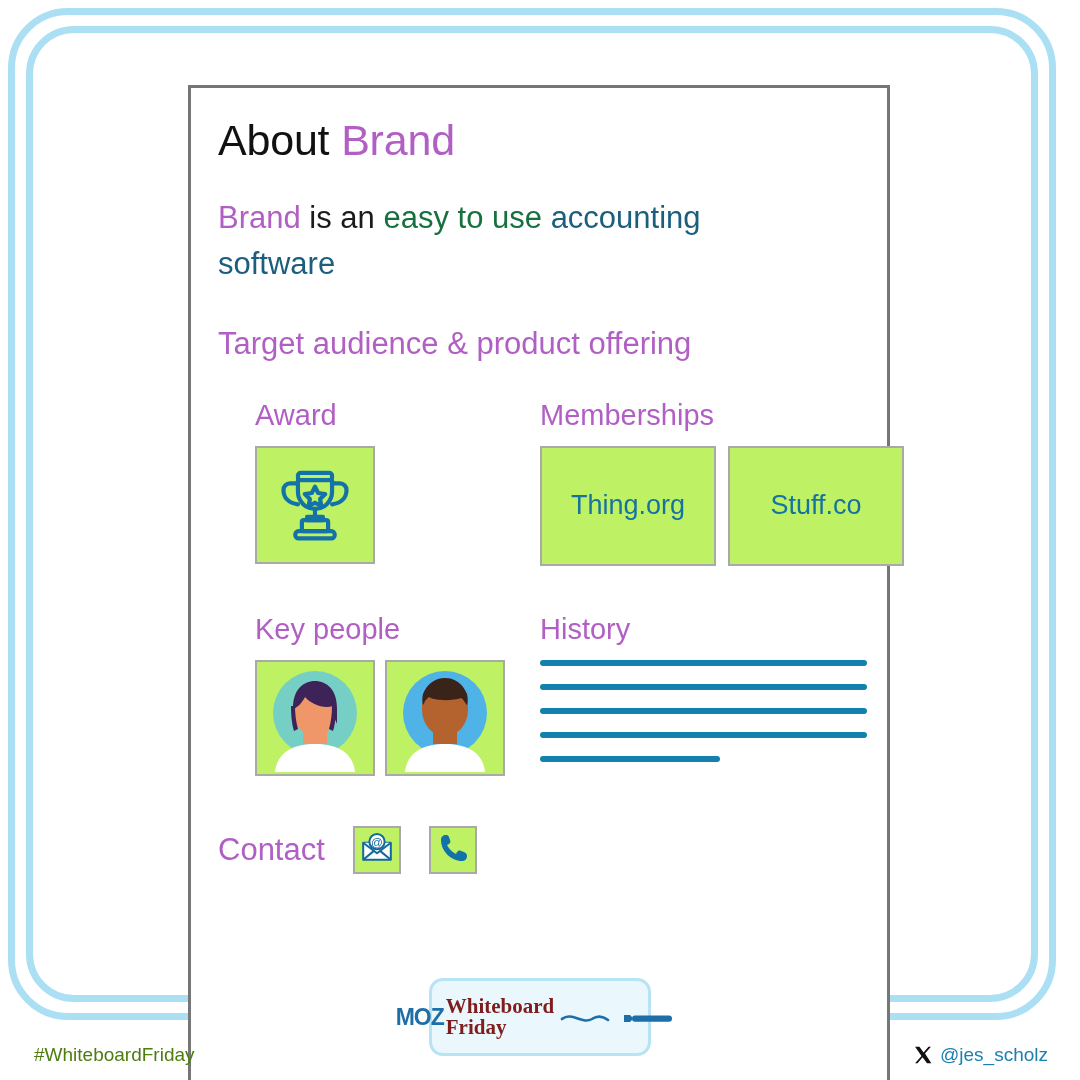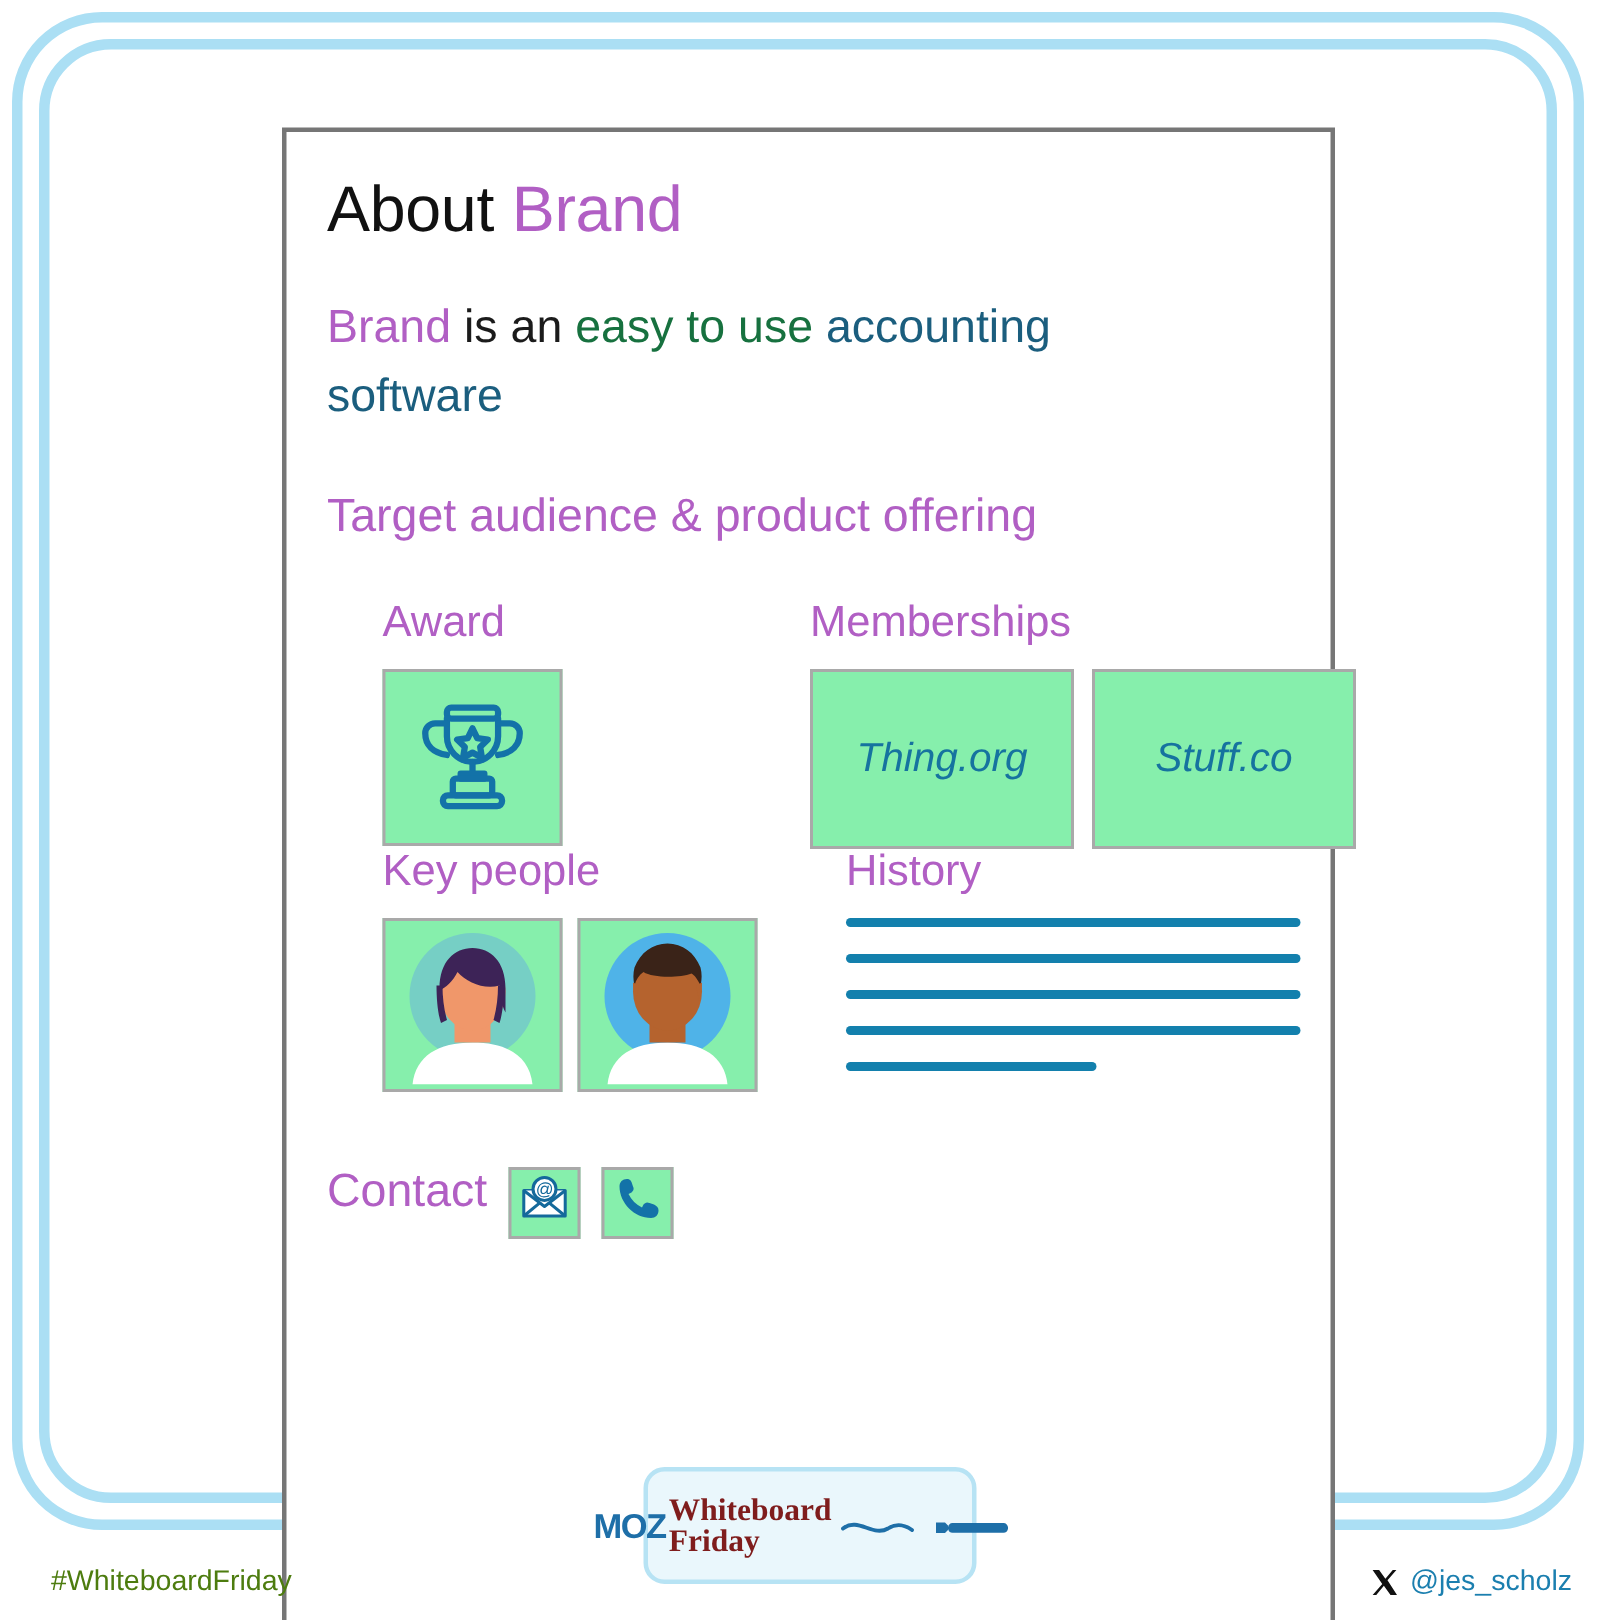"Thing.org" .tile { background: #86efac -> #bef264; font-style: italic -> none }
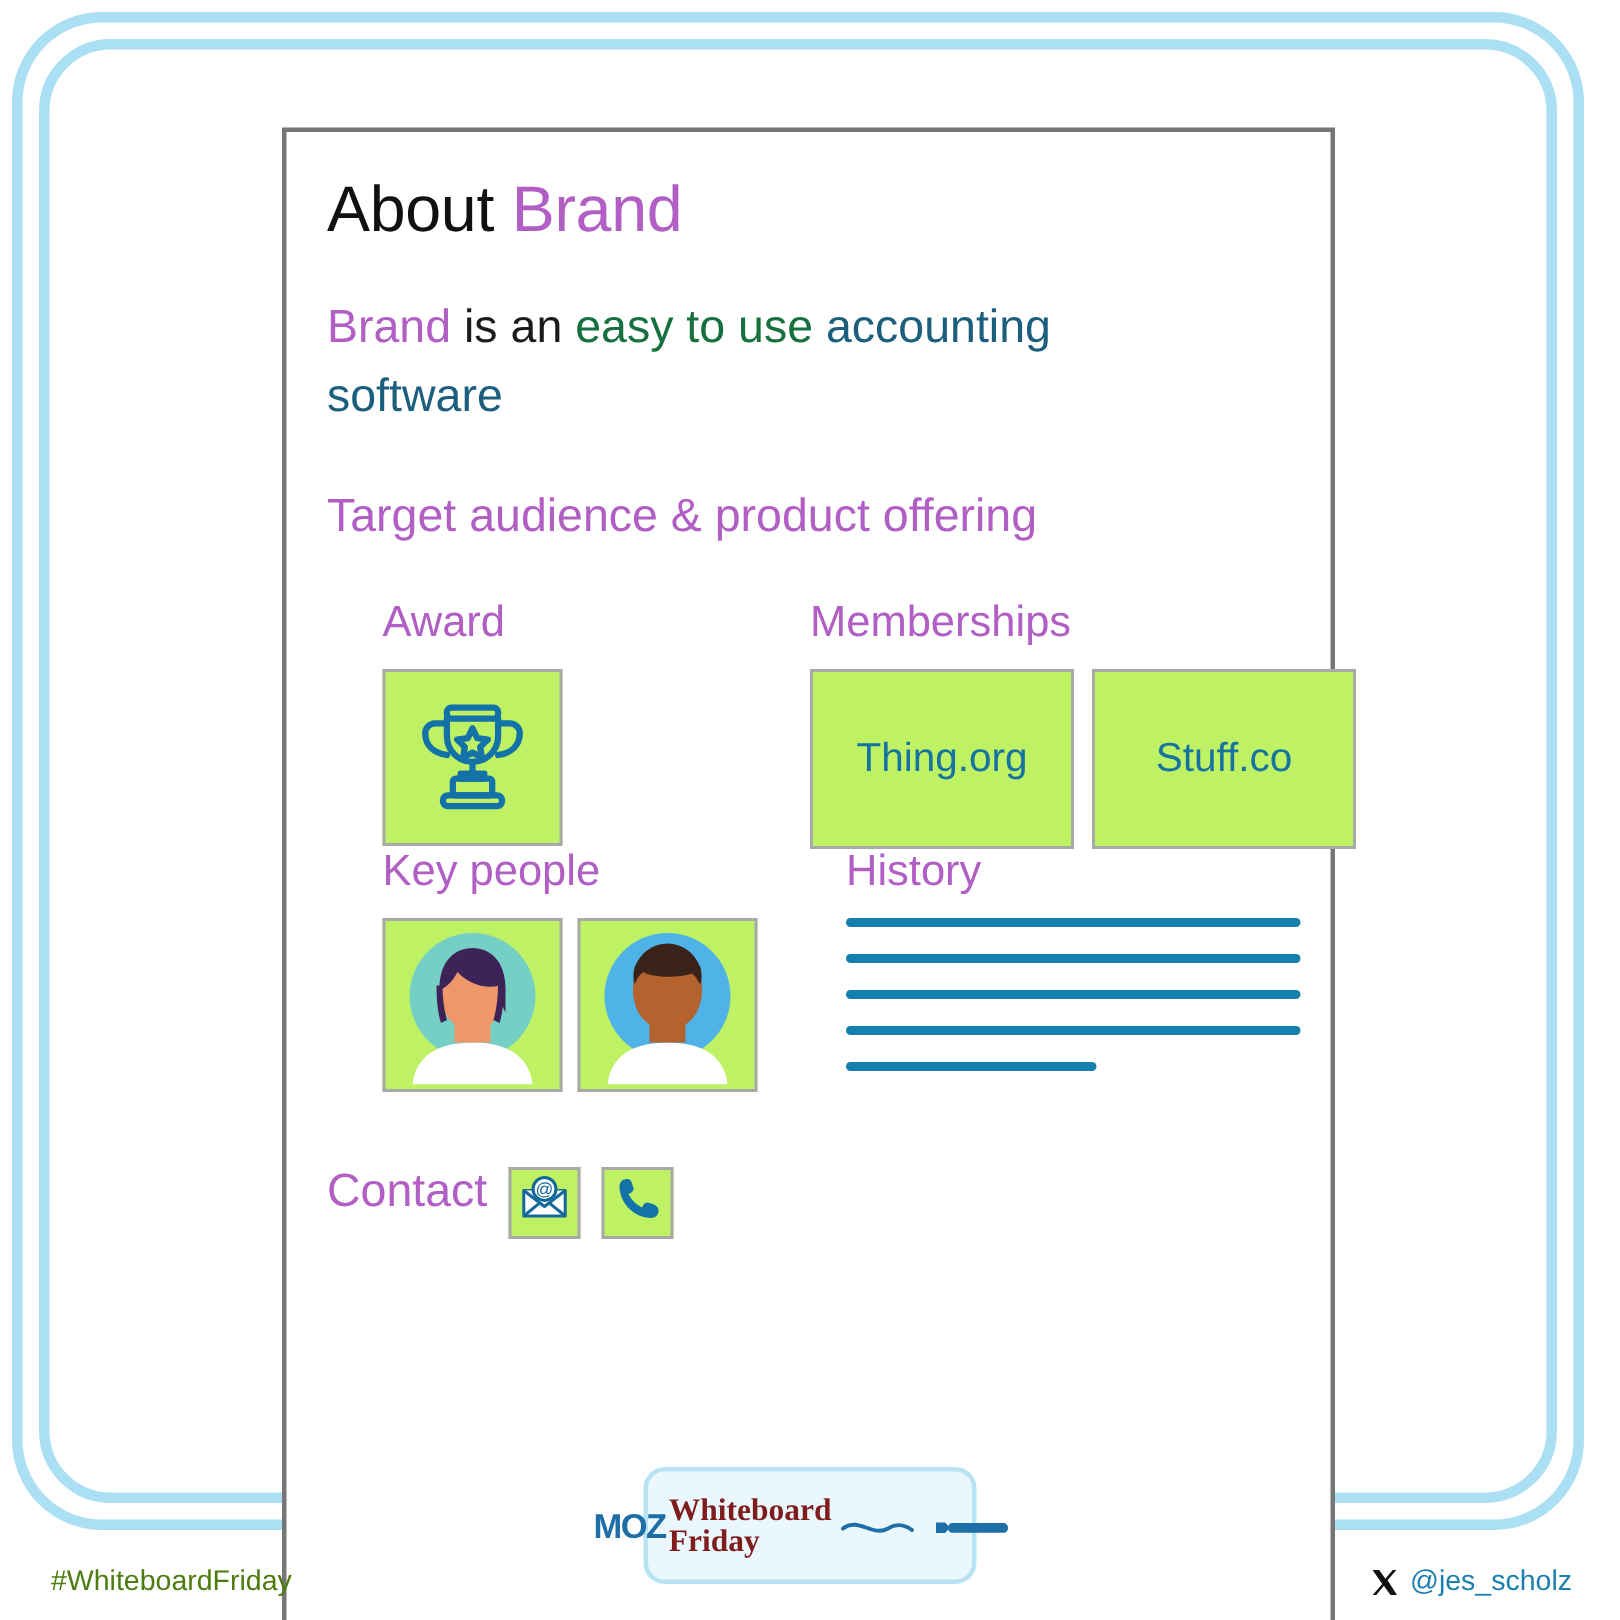"Key people" div.row { gap: 24px -> none; margin-top: none -> 48px }
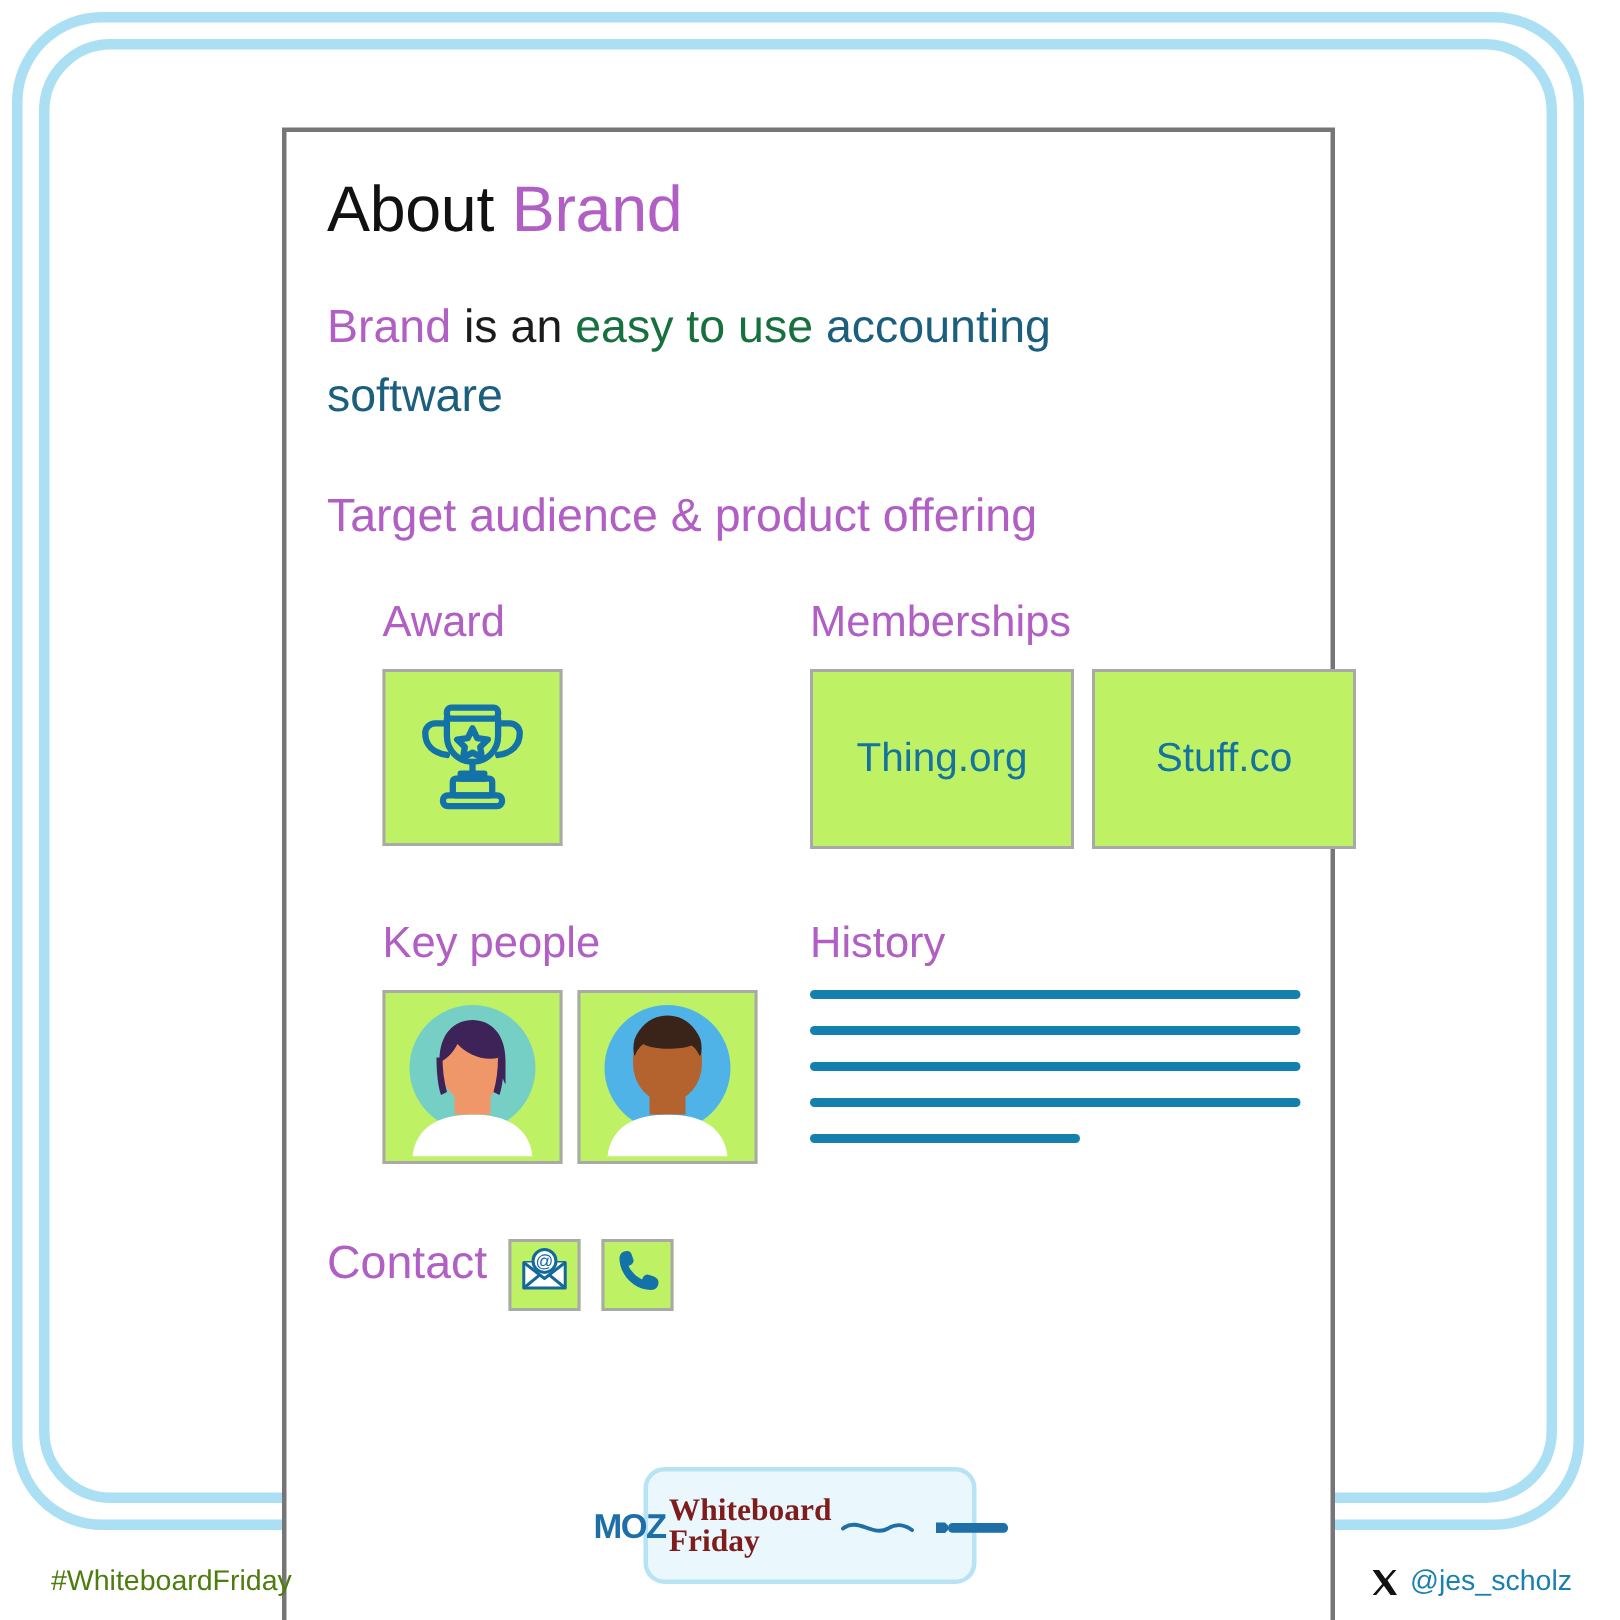"Contact" .contact-row { align-items: flex-start -> center; gap: 14px -> 28px }
